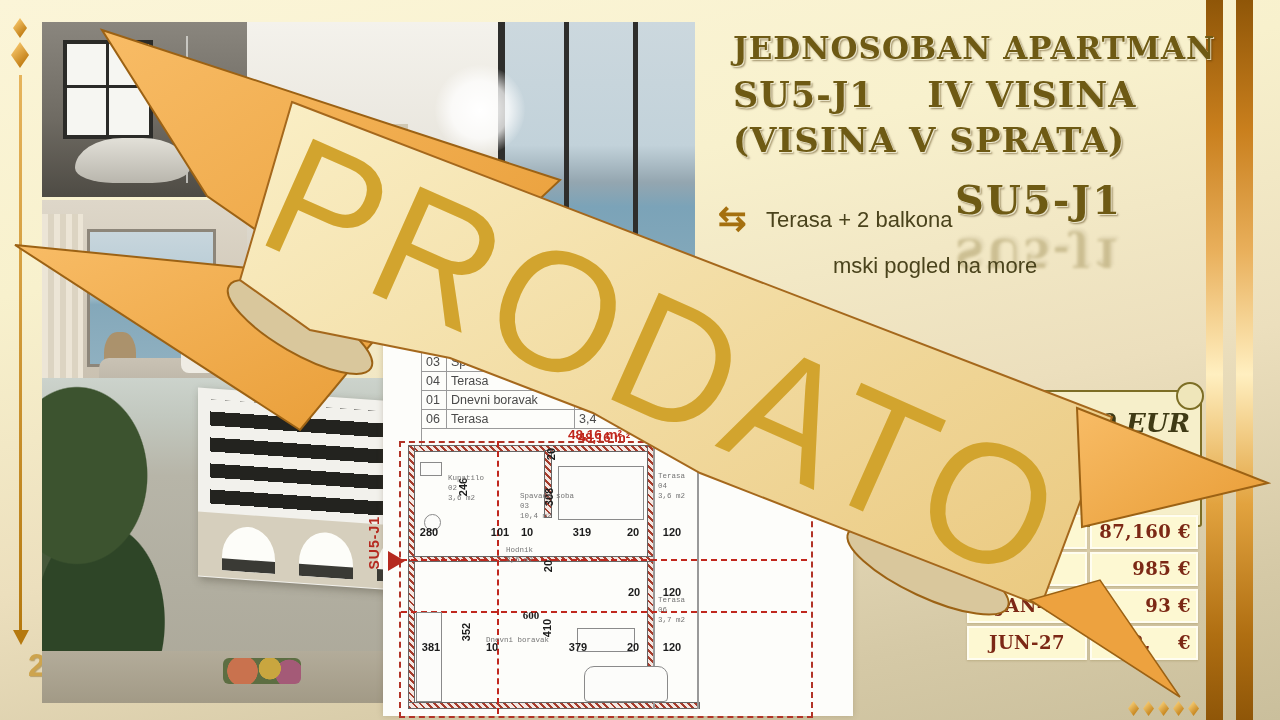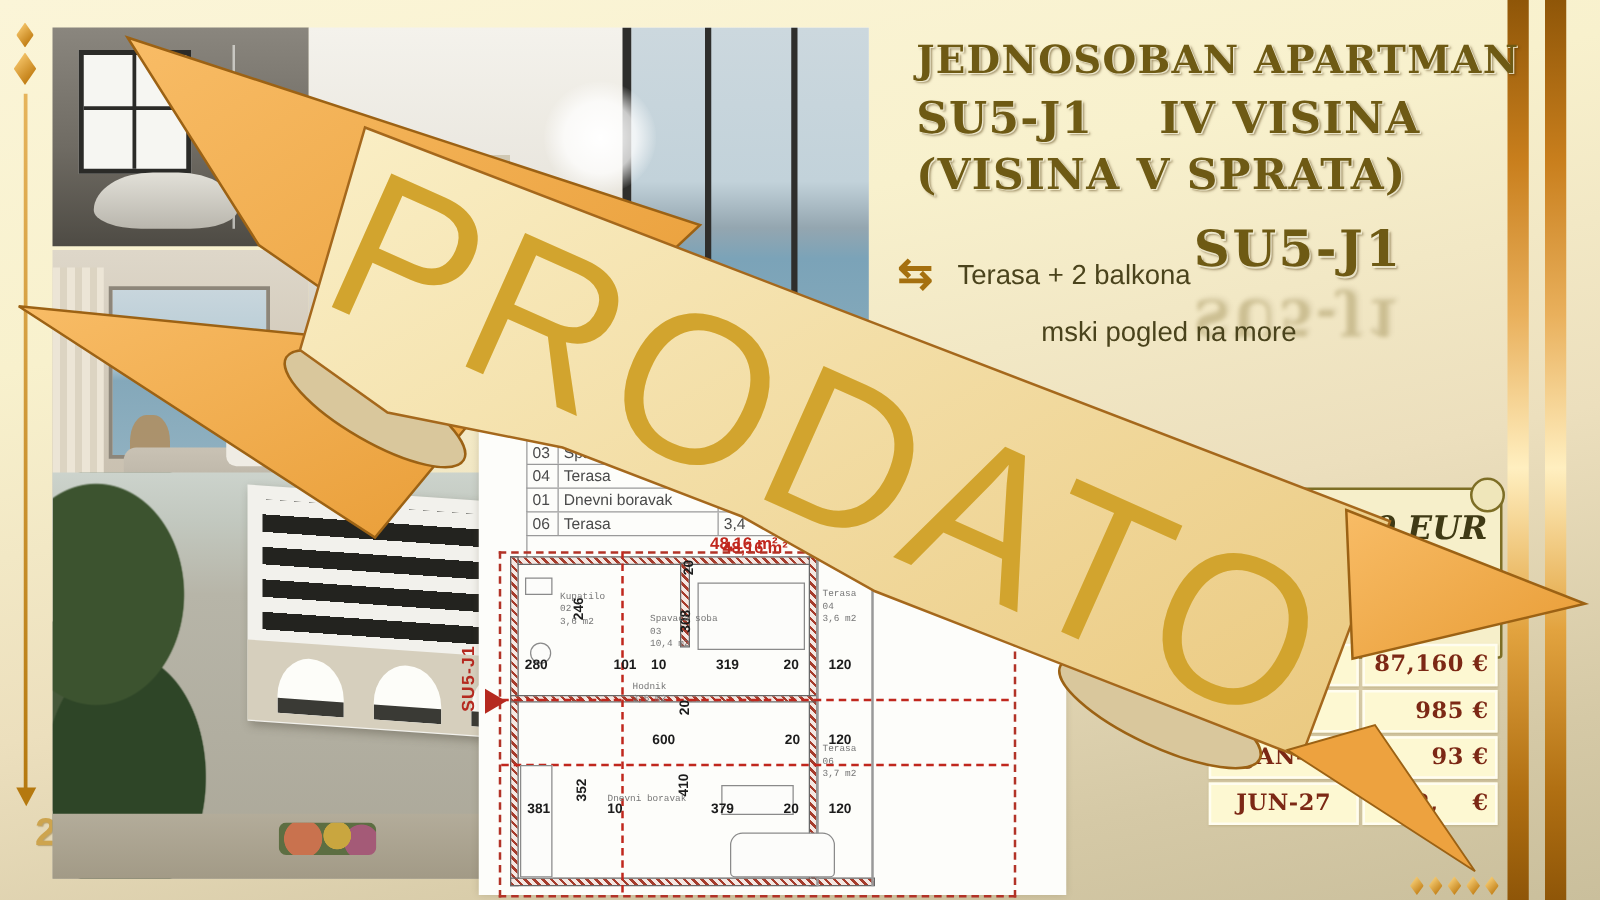"600" span.dim { font-family: none -> Liberation Serif, serif; top: 586px -> 609px }
